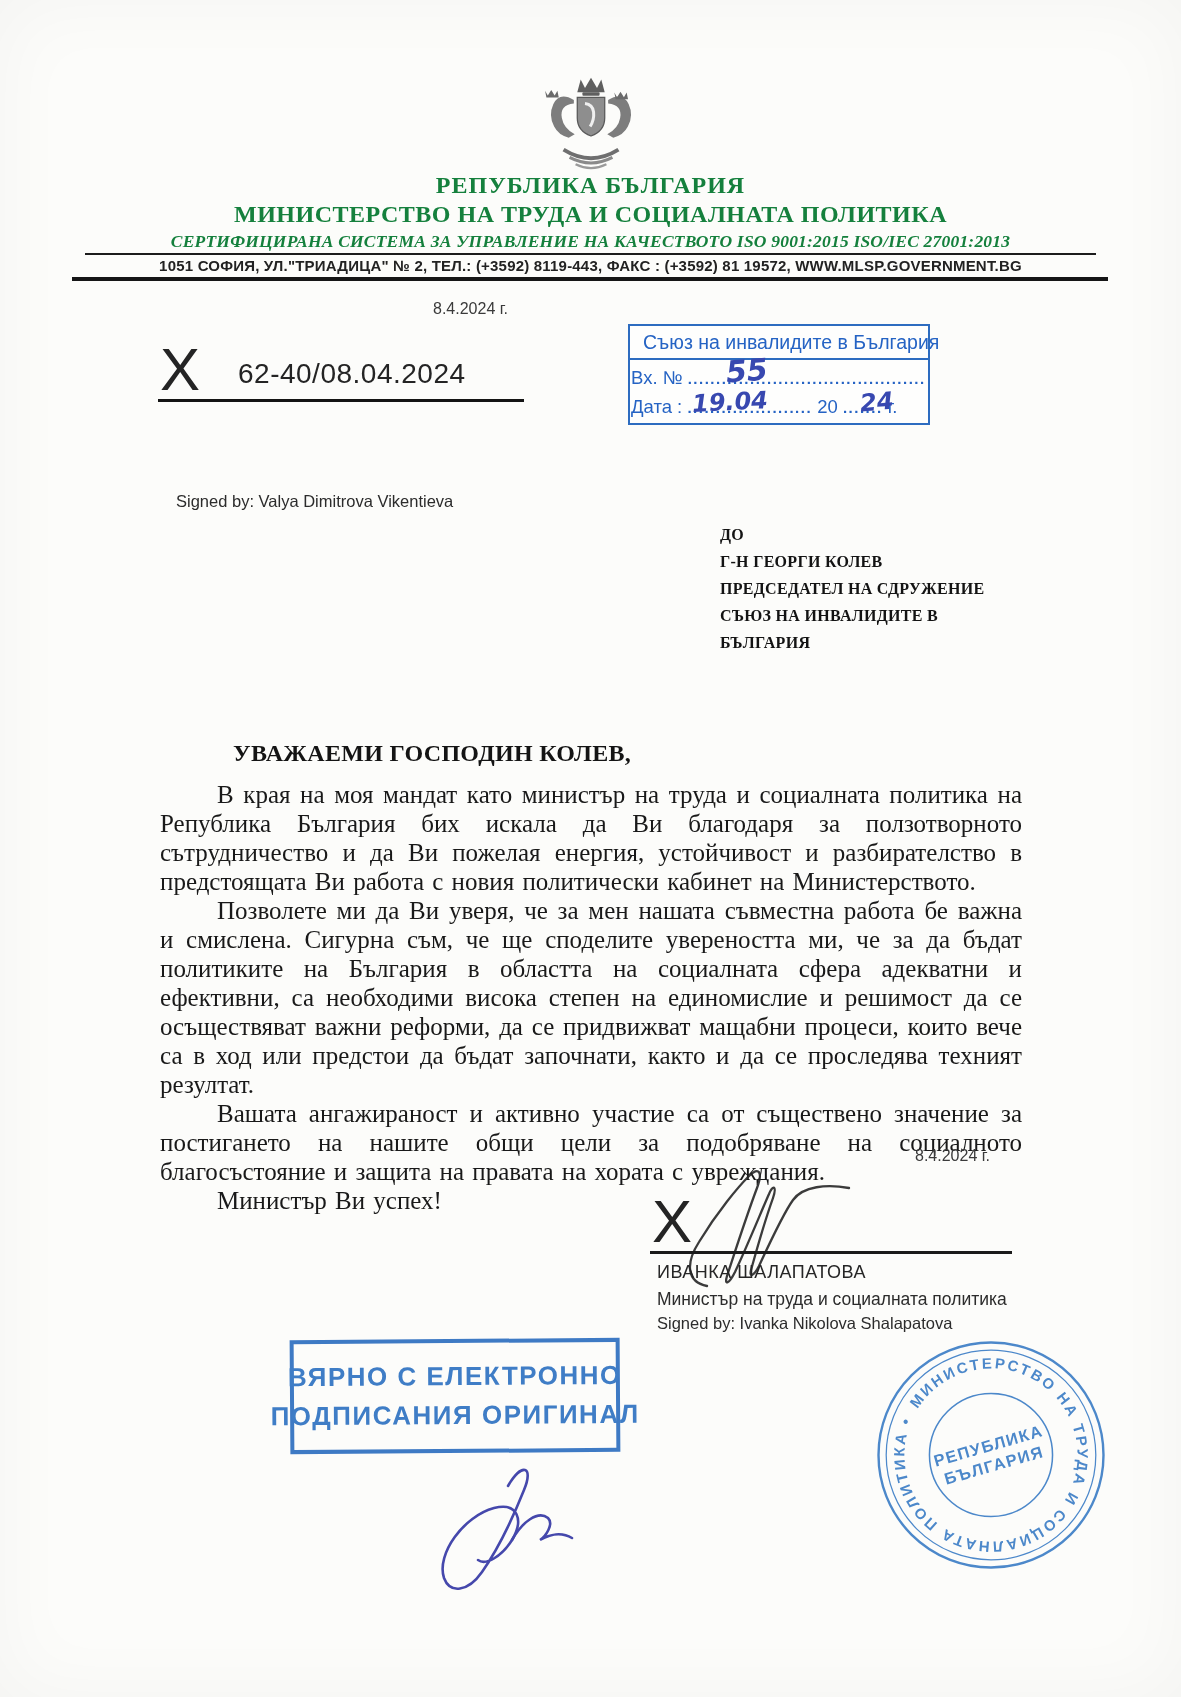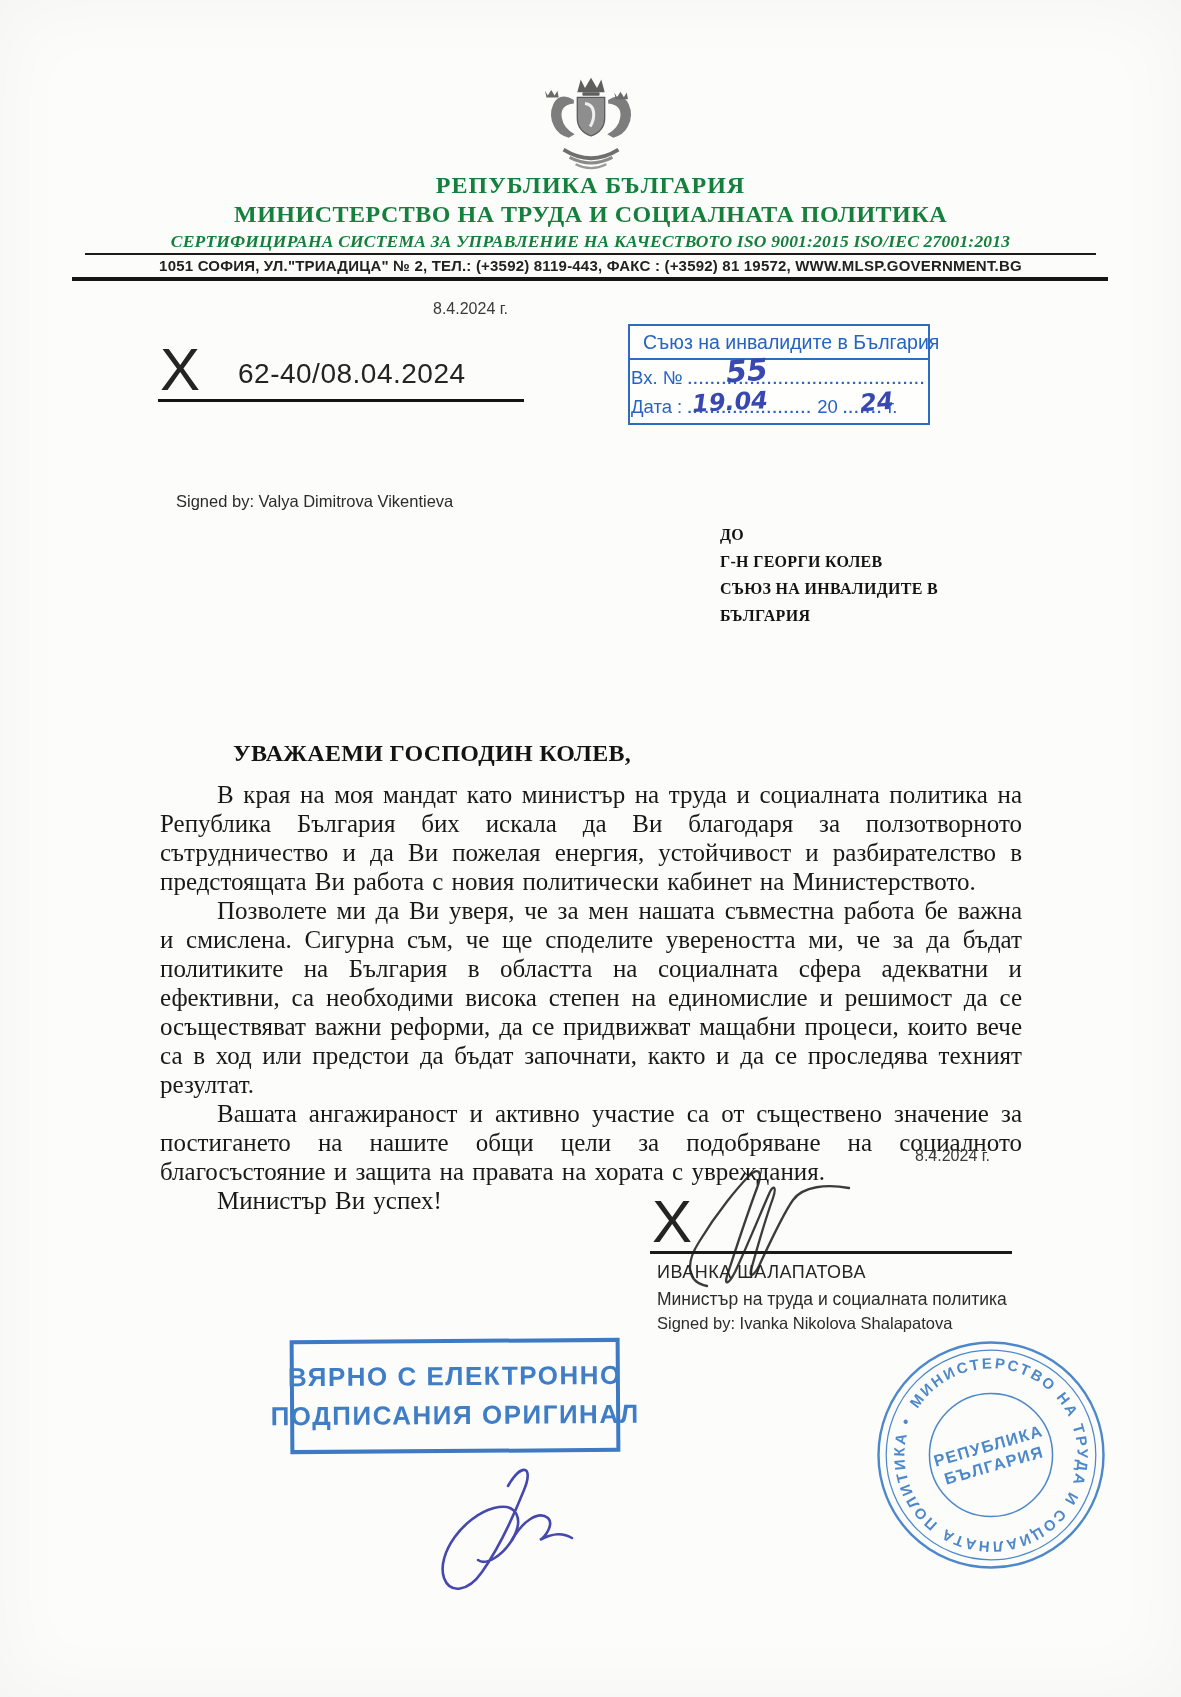"ПРЕДСЕДАТЕЛ НА СДРУЖЕНИЕ" div { html: none -> <div>ПРЕДСЕДАТЕЛ НА СДРУЖЕНИЕ</div> }
